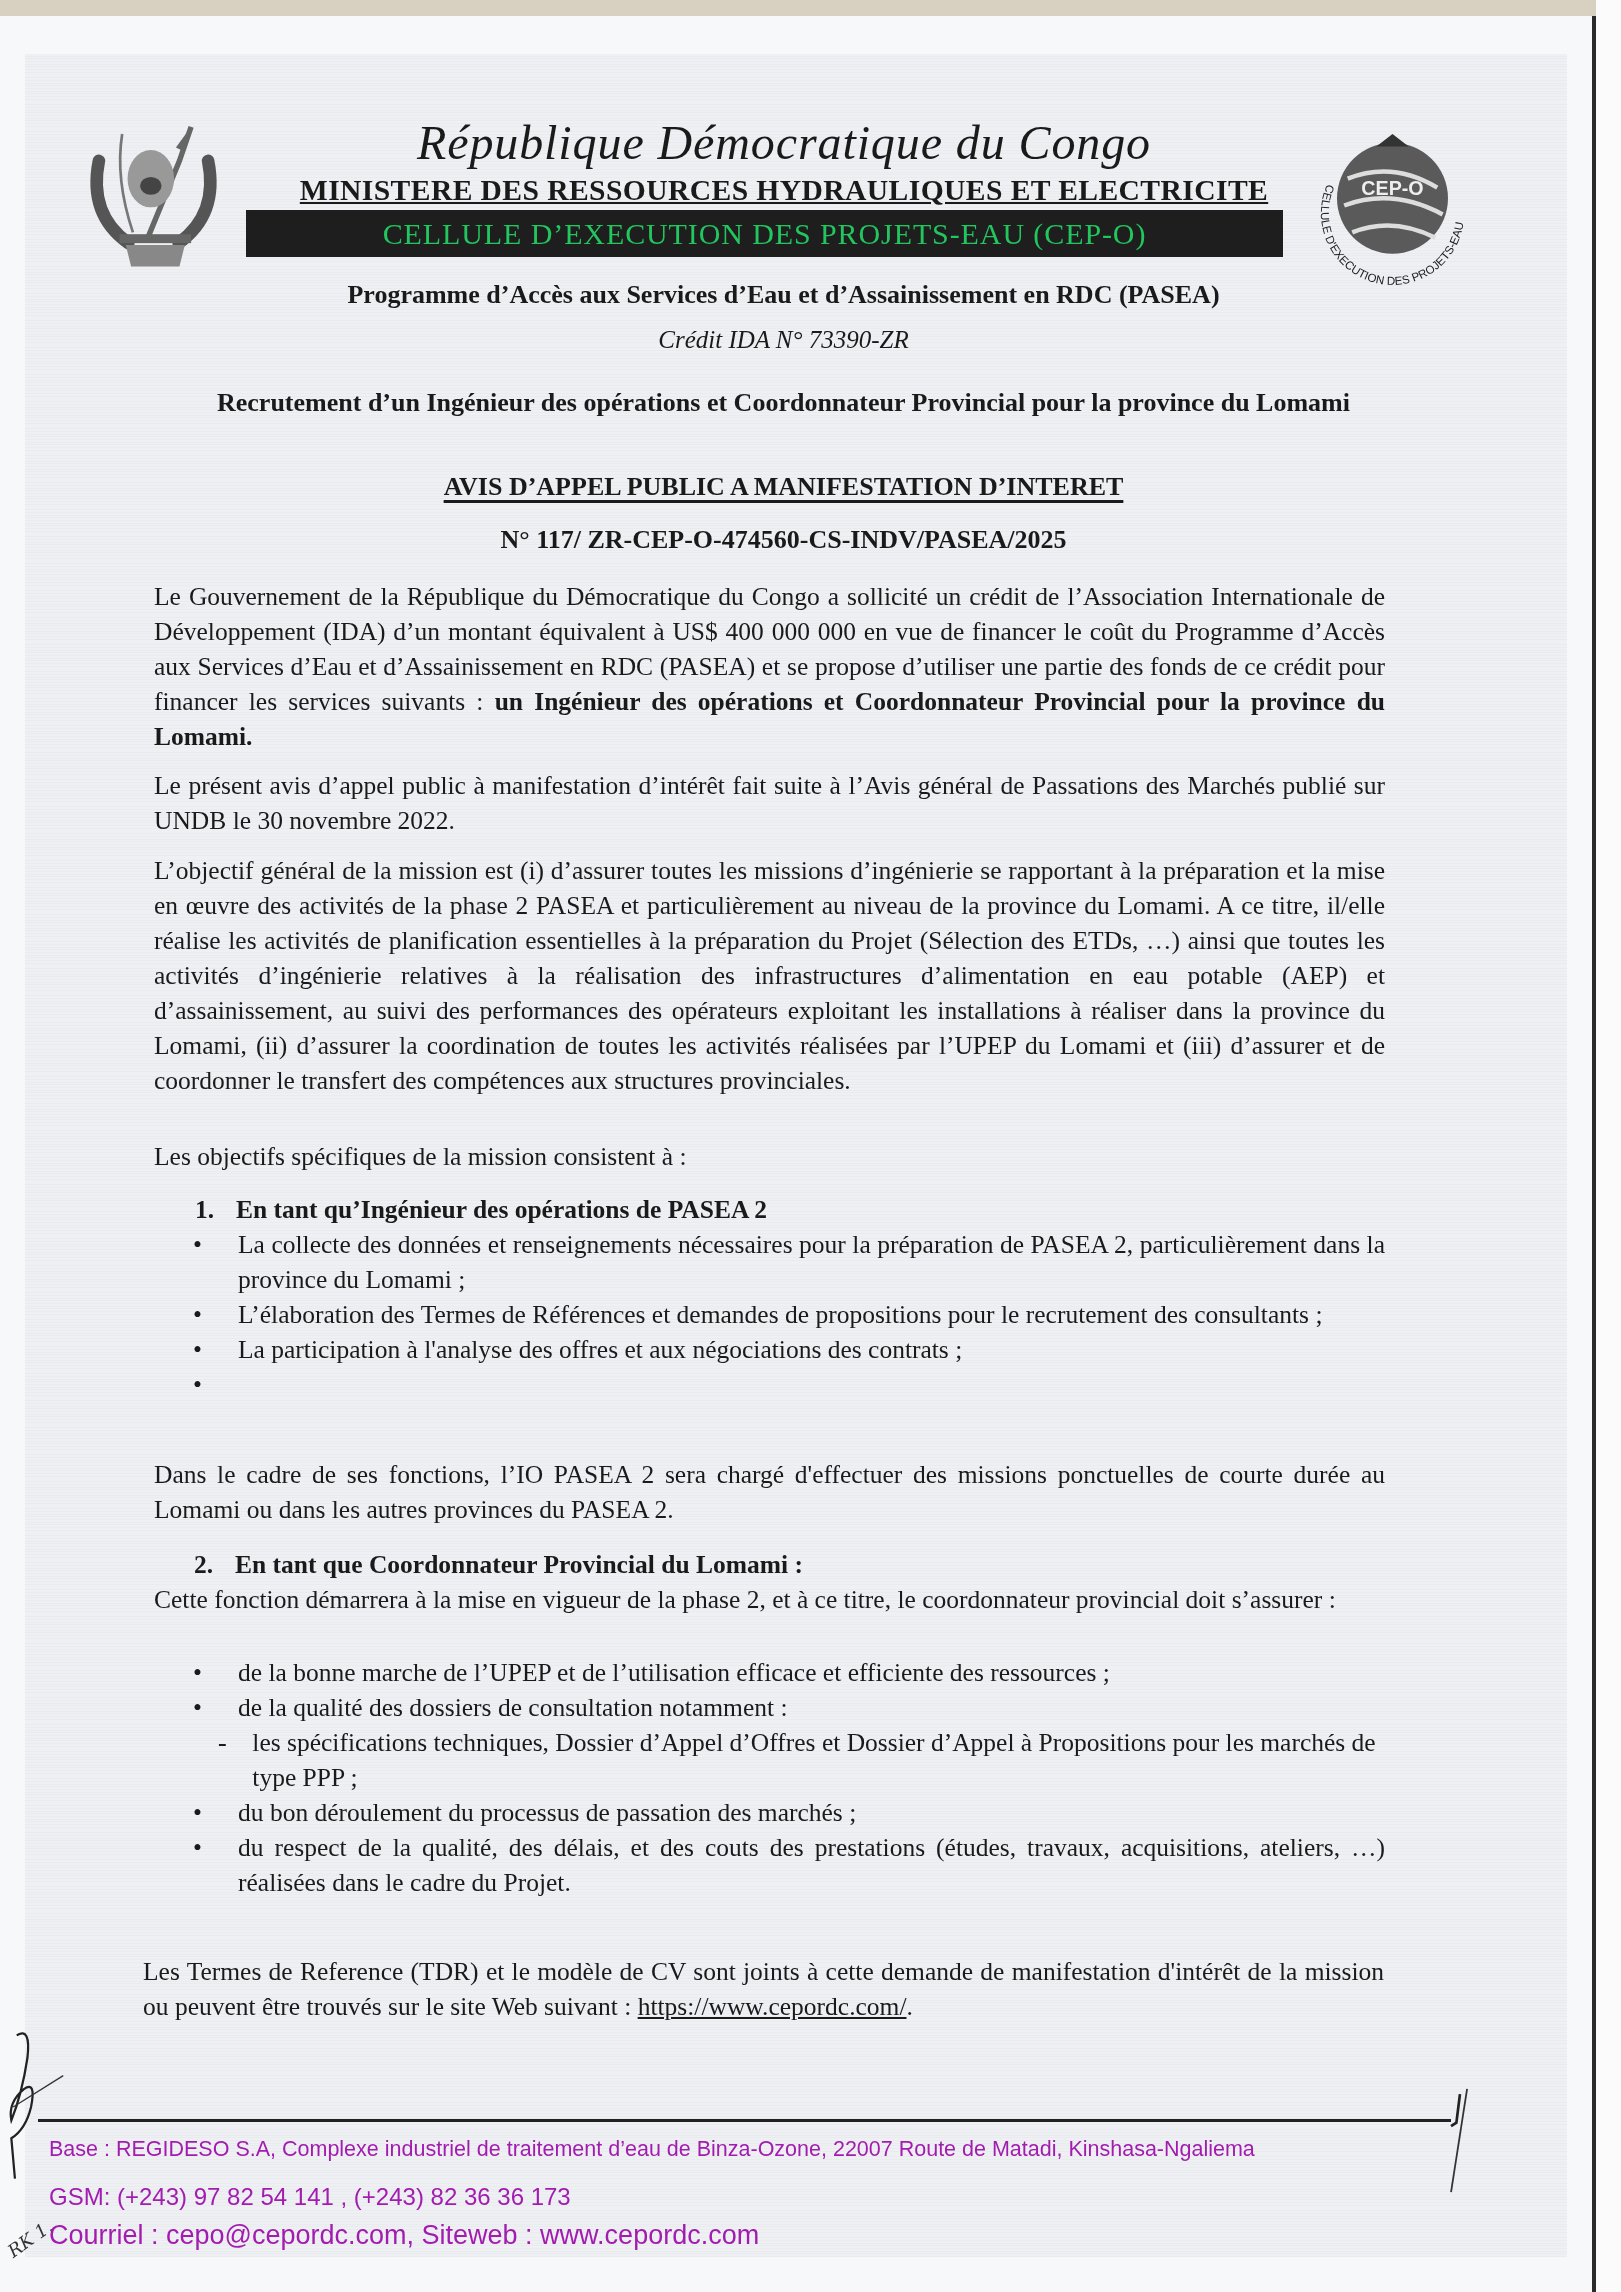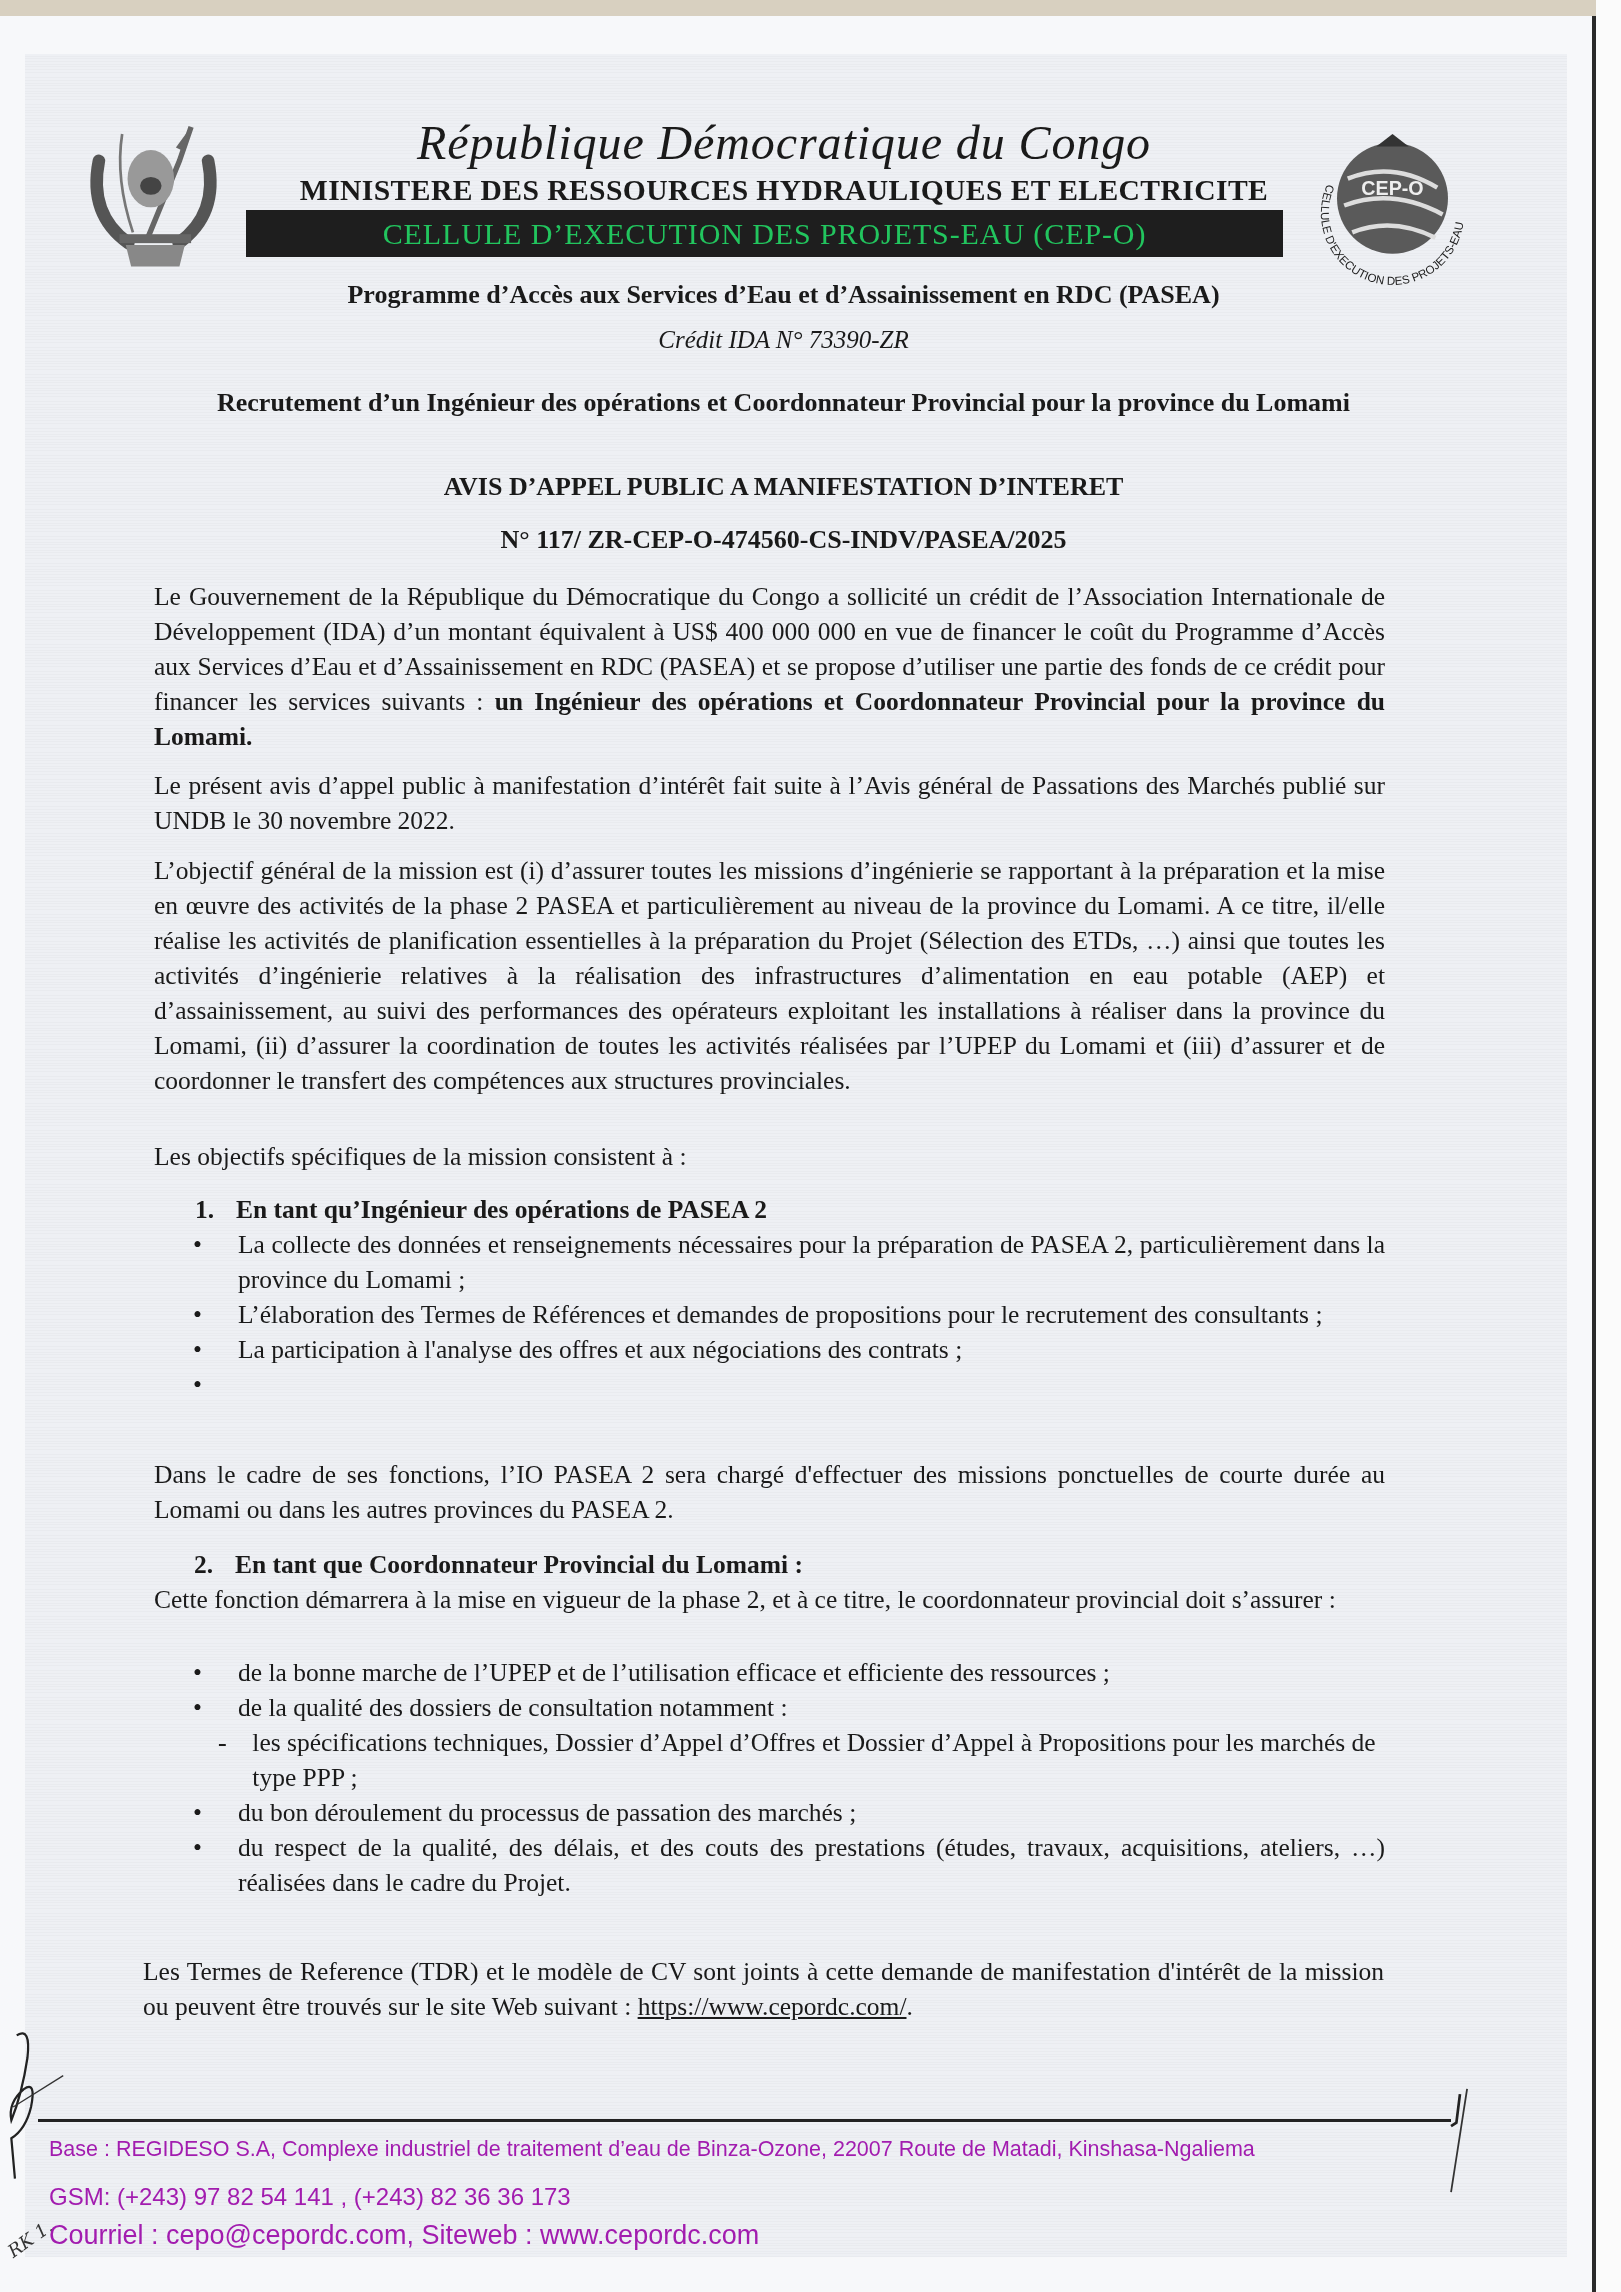"MINISTERE DES RESSOURCES HYDRAULIQUES ET" .ministry { text-decoration: none -> underline }
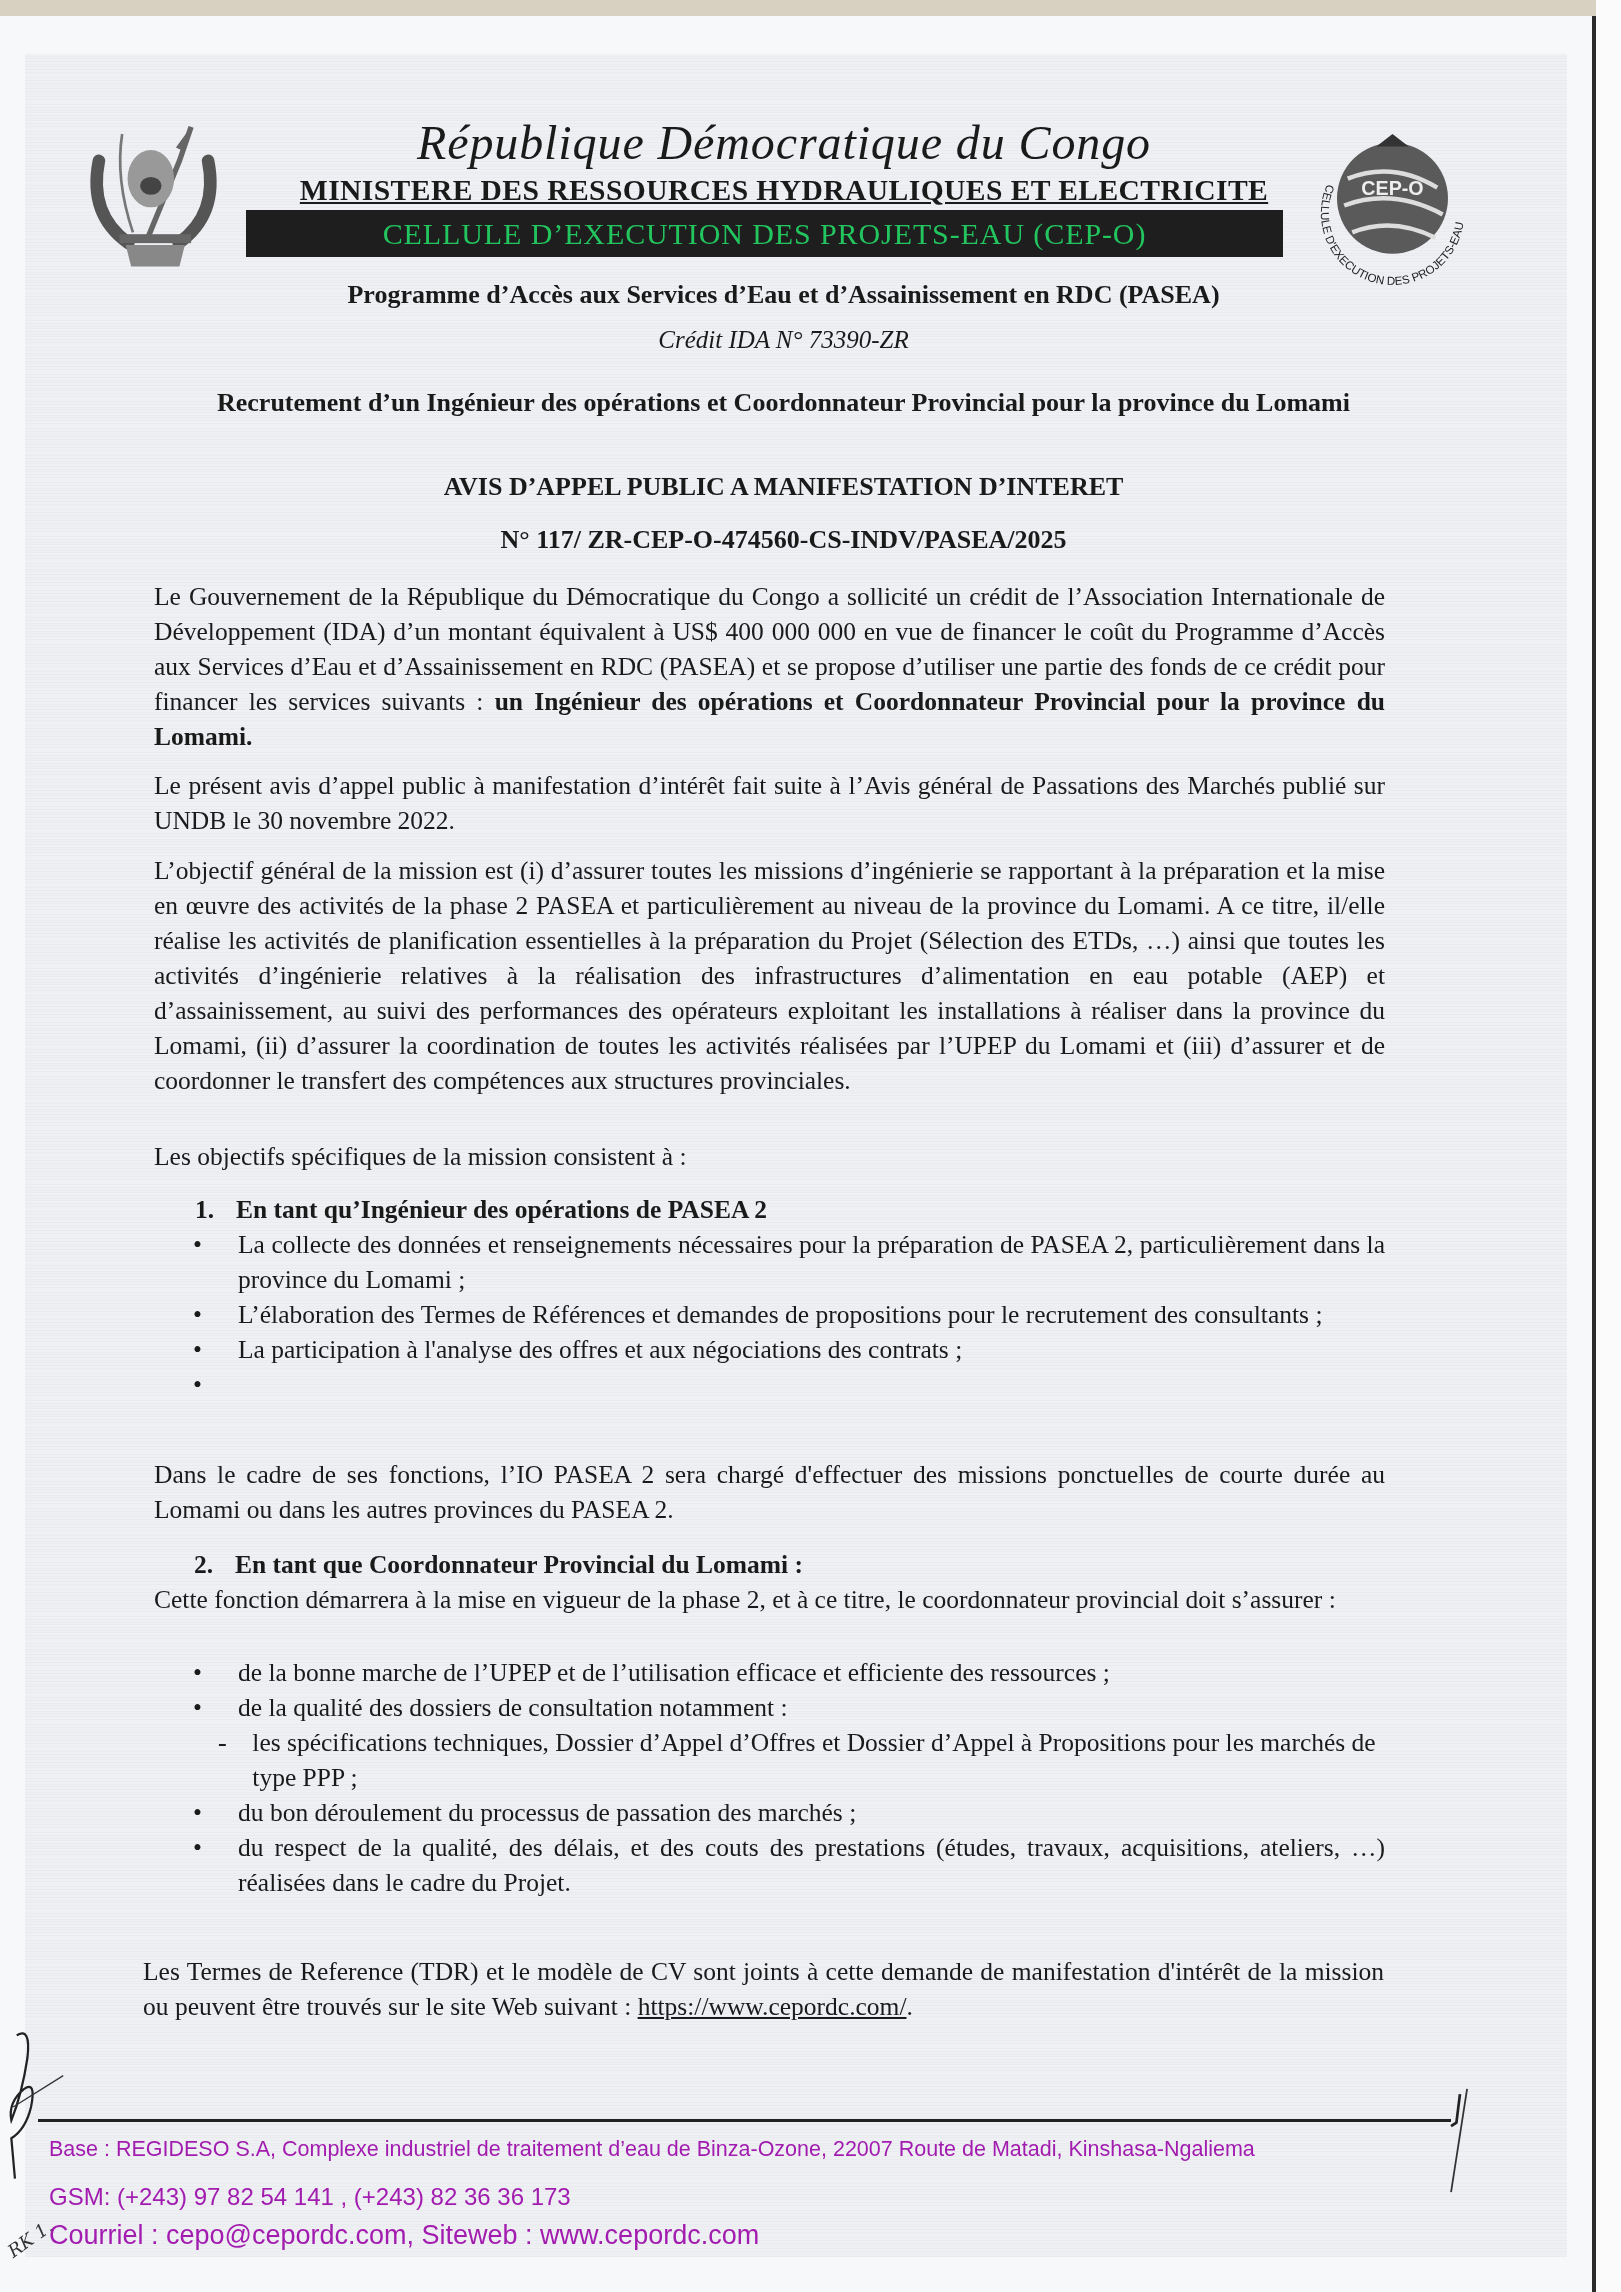"AVIS D’APPEL PUBLIC A MANIFESTATION" .avis span { text-decoration: none -> underline }
